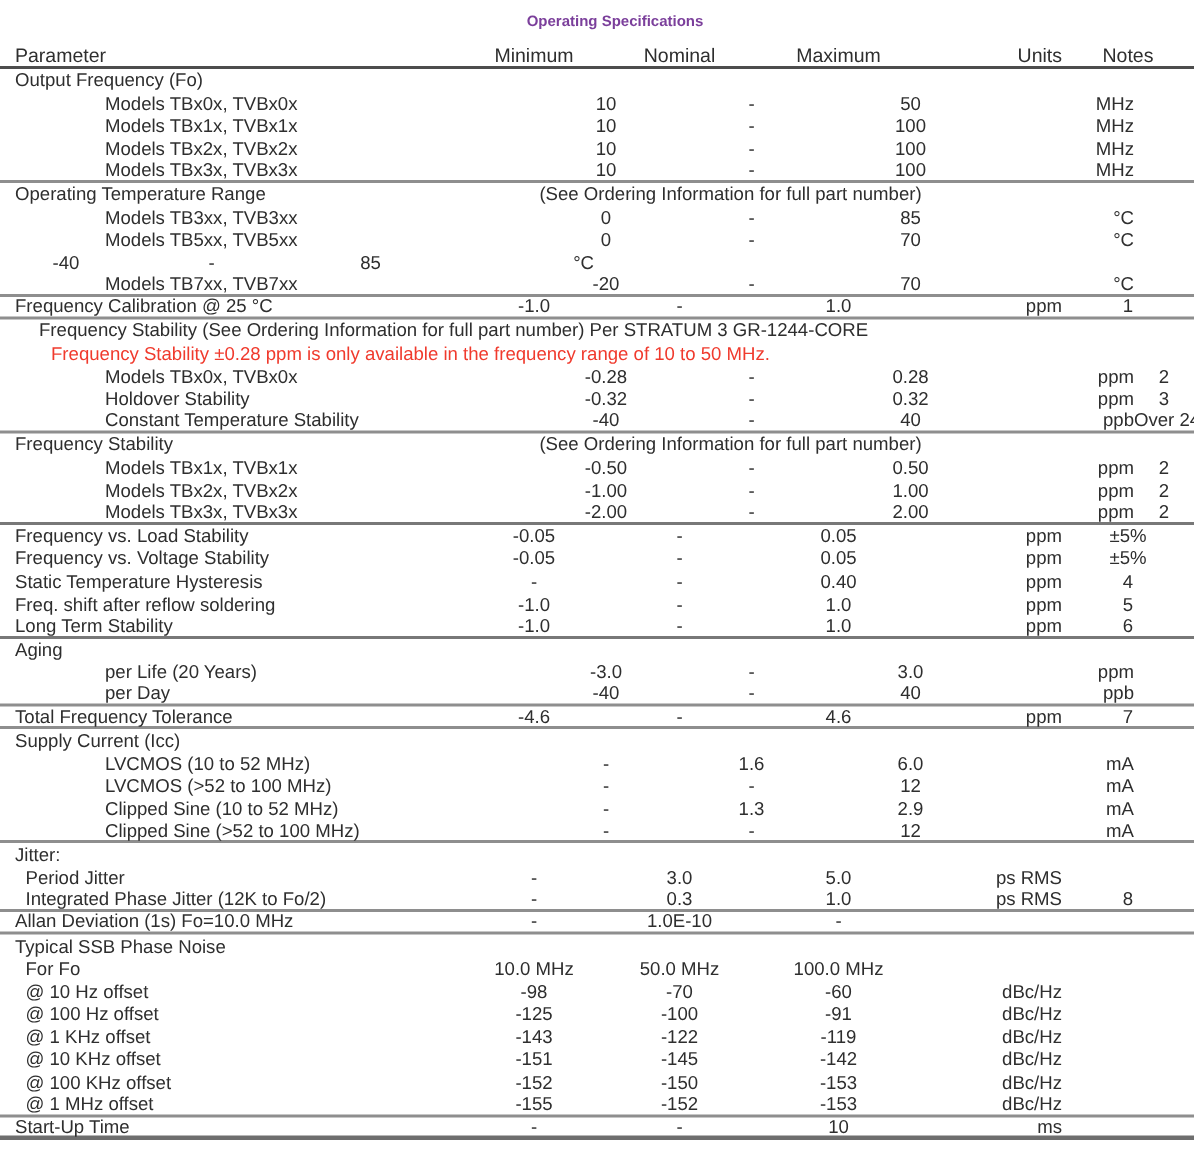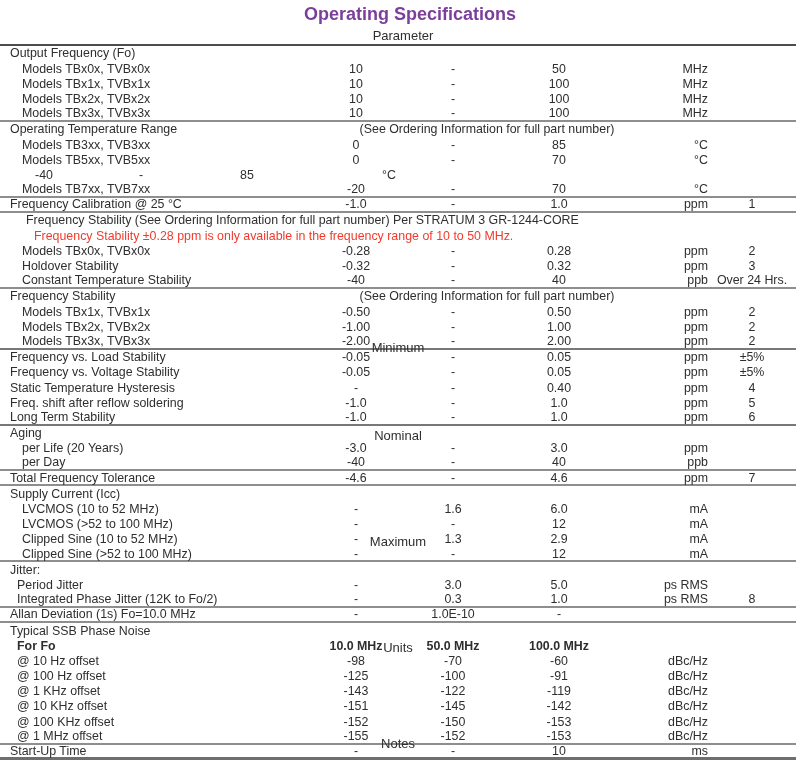"Operating Specifications" .title { font-size: 18px -> 10px }
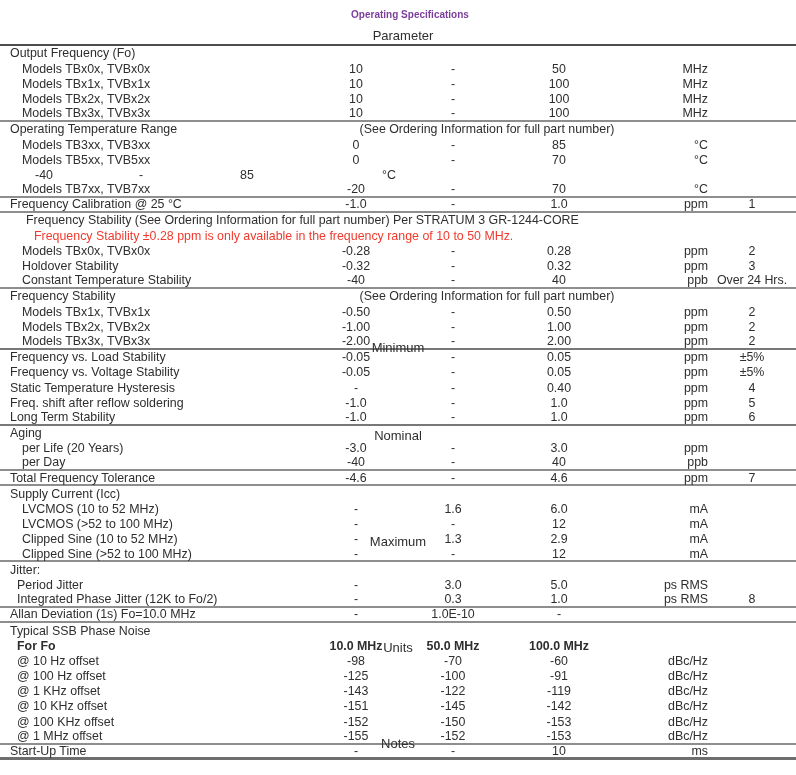"Parameter" .header-row { flex-direction: column -> none }
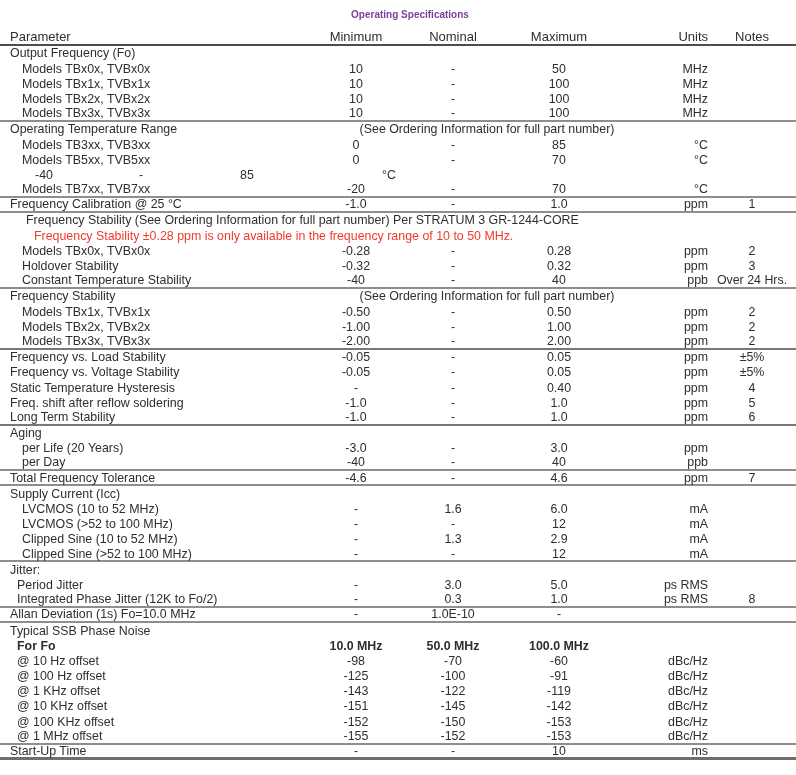"Models TBx0x, TVBx0x" .param.ind2 { margin-left: none -> 48px }
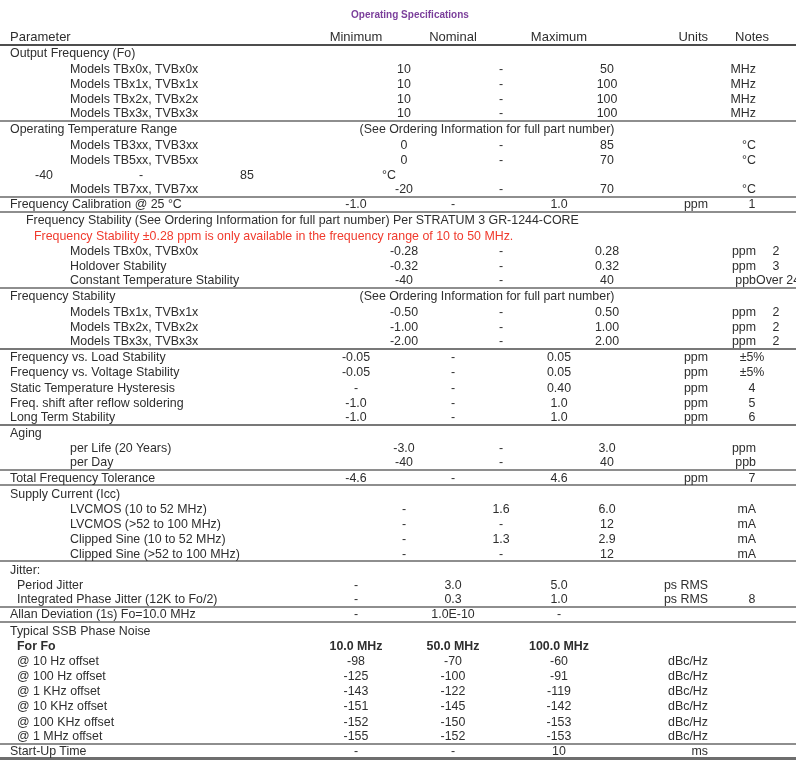"For Fo" .row.bold { font-weight: bold -> normal }
